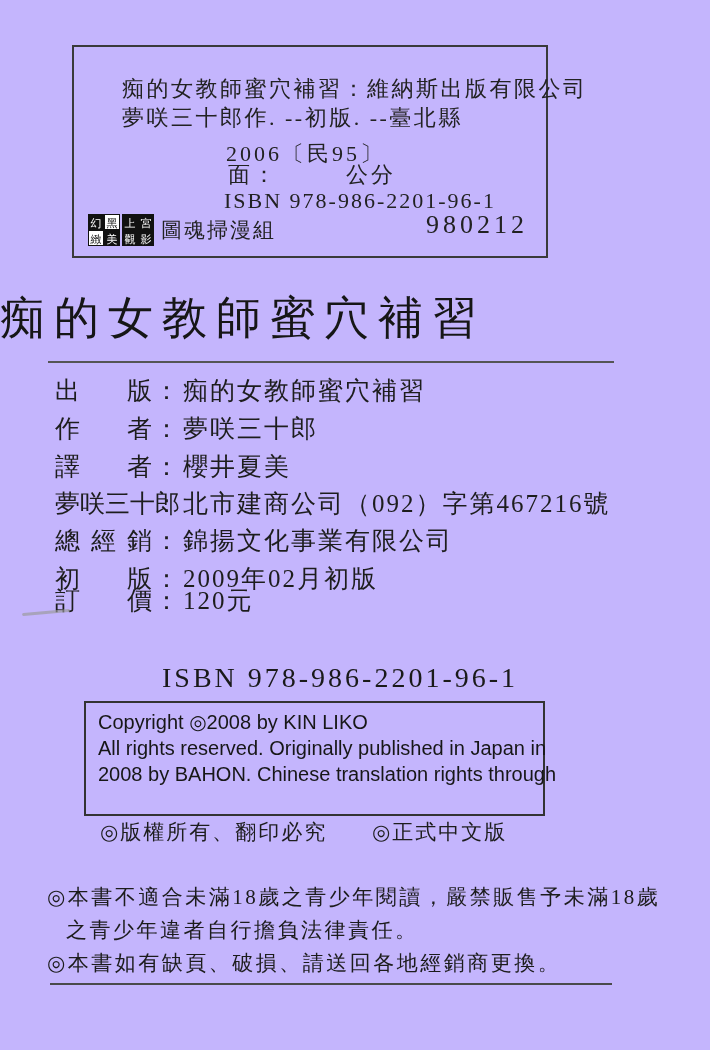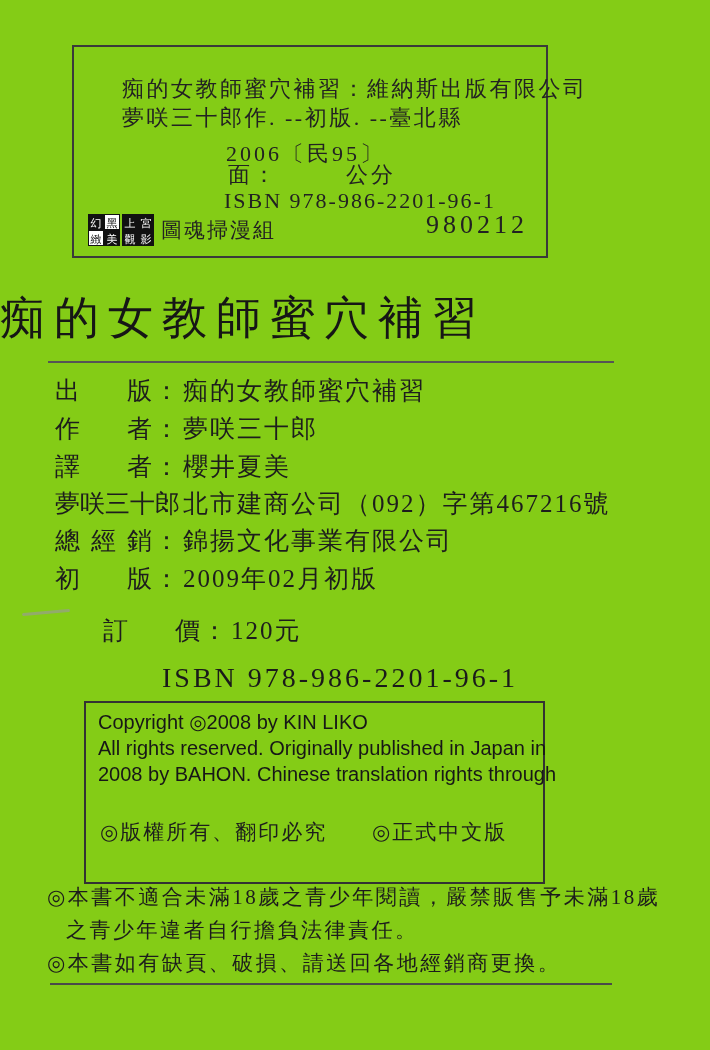"痴的女教師蜜穴補習：維納斯出版有限公司" .page { background: #84cc16 -> #c4b5fd }
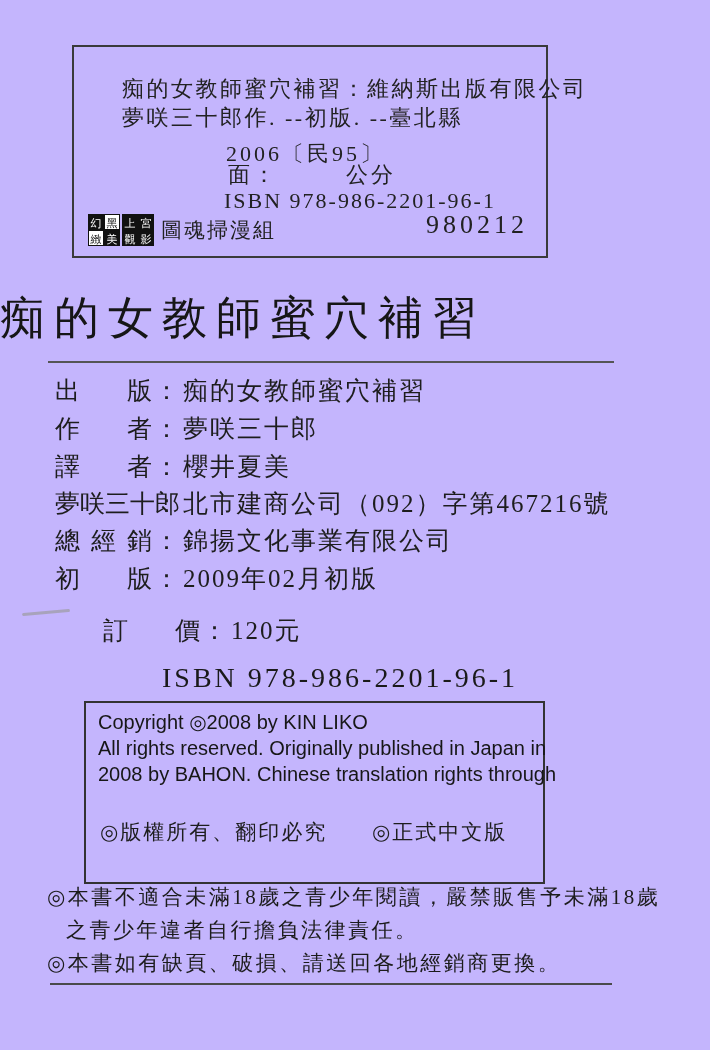"訂價： 120元" .drow:nth-child(7) { margin-left: 48px -> none; top: 240px -> 210px }
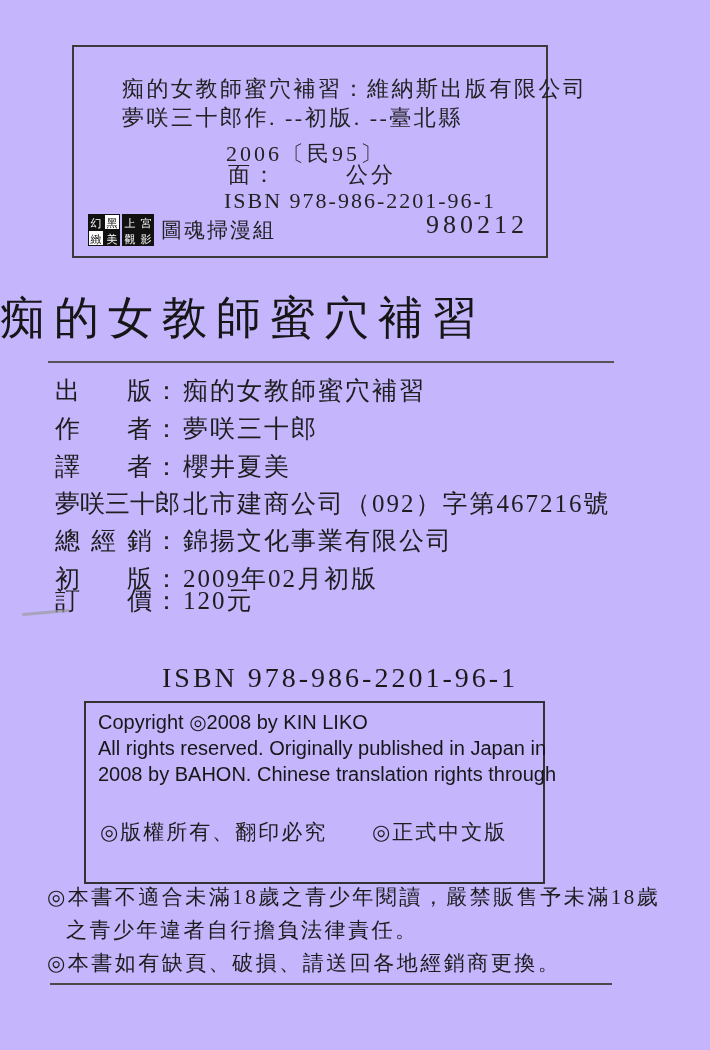"Copyright ◎2008 by KIN LIKO" .copy-box { height: 183px -> 115px }
